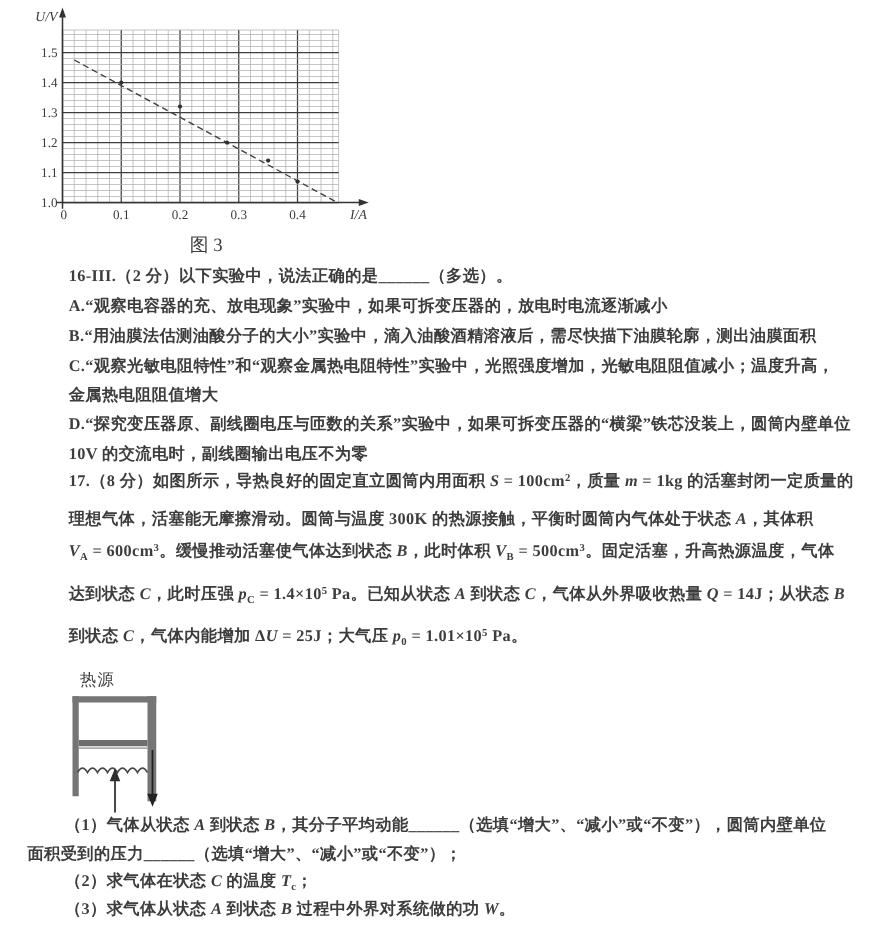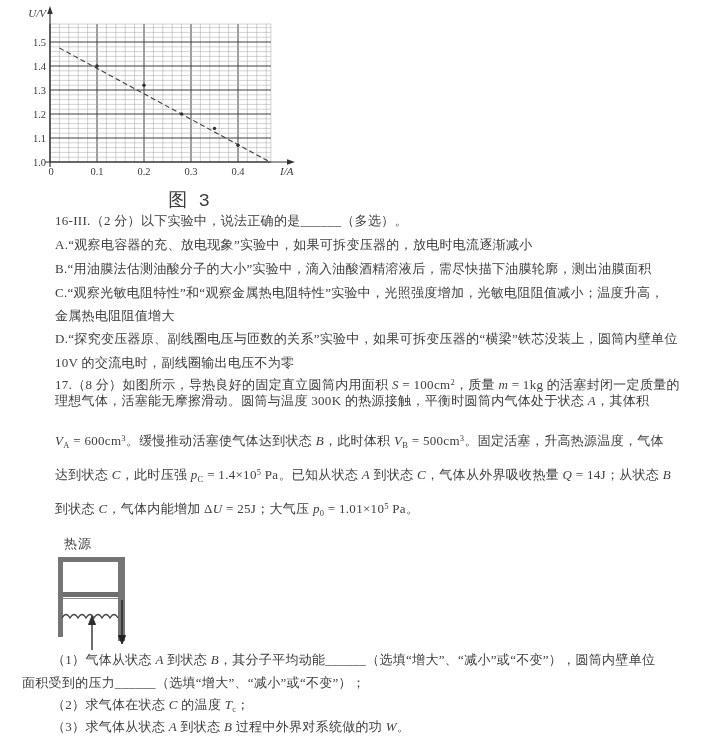"图 3" .caption { font-family: Liberation Mono, monospace -> none; font-size: 19px -> 15px; text-align: right -> center }
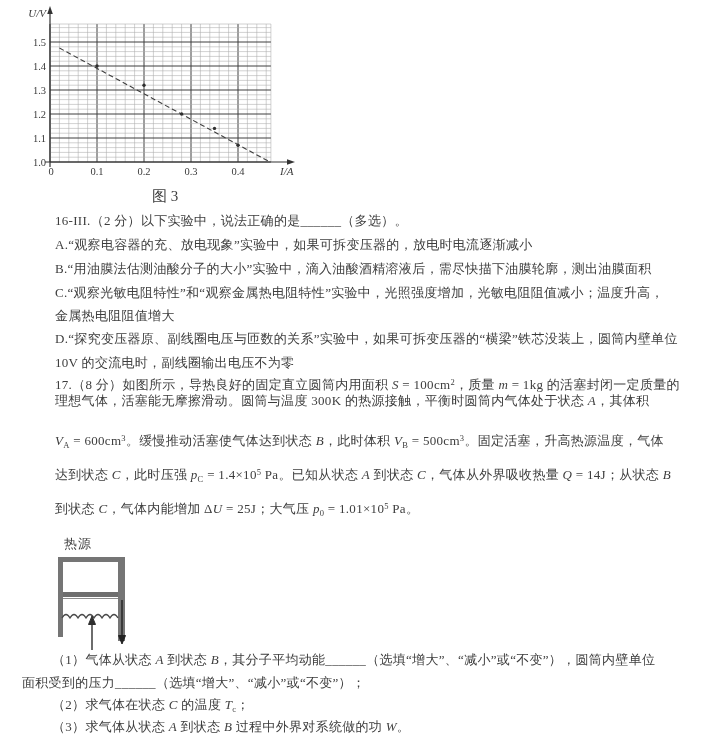"16-III.（2 分）以下实验中，说法正确的是______（多选）。" .tl { font-weight: none -> bold }
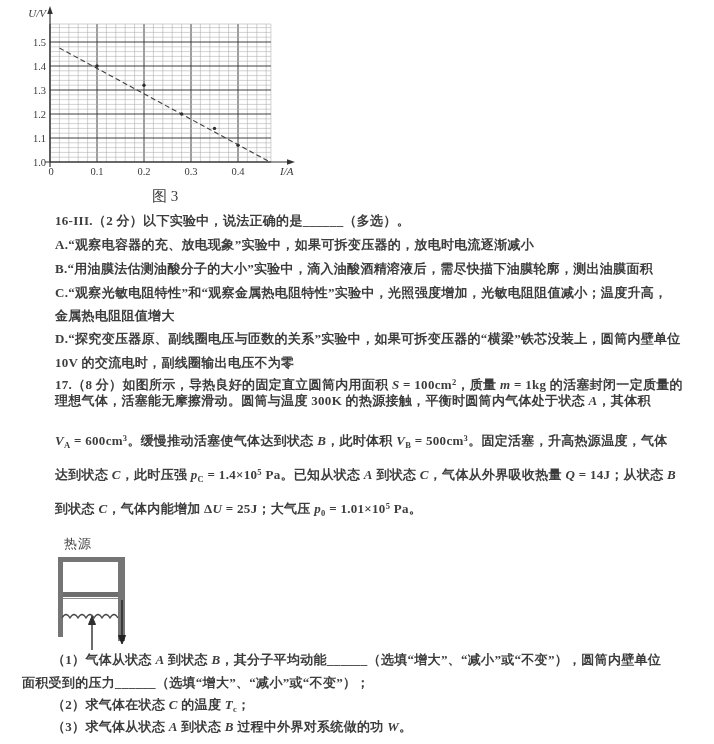"理想气体，活塞能无摩擦滑动。圆筒与温度 300K" div.tl { top: 392px -> 406px }
